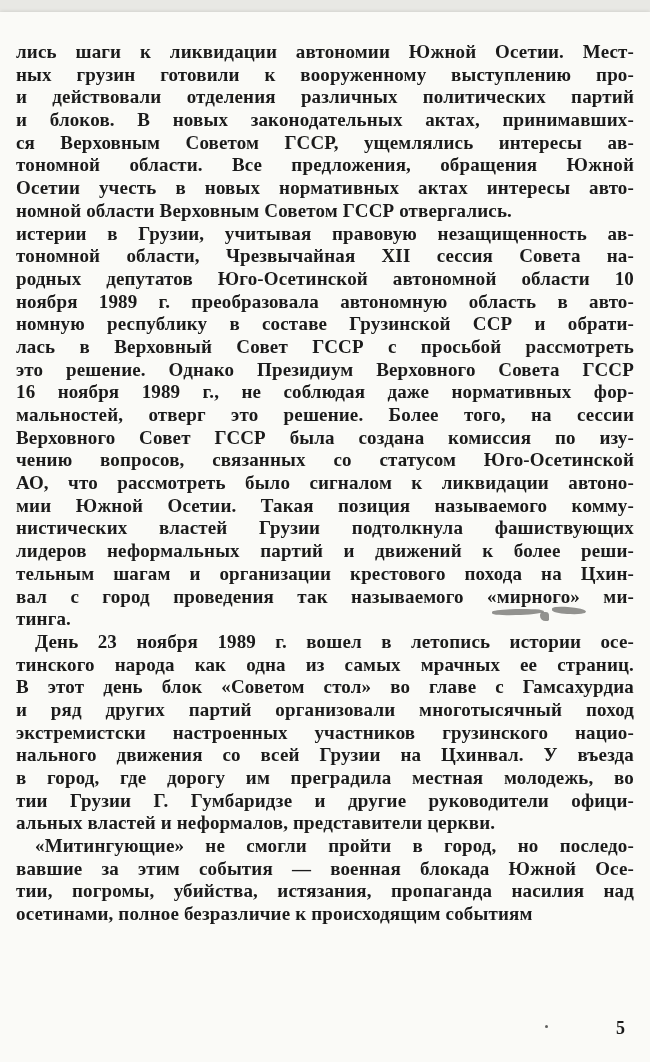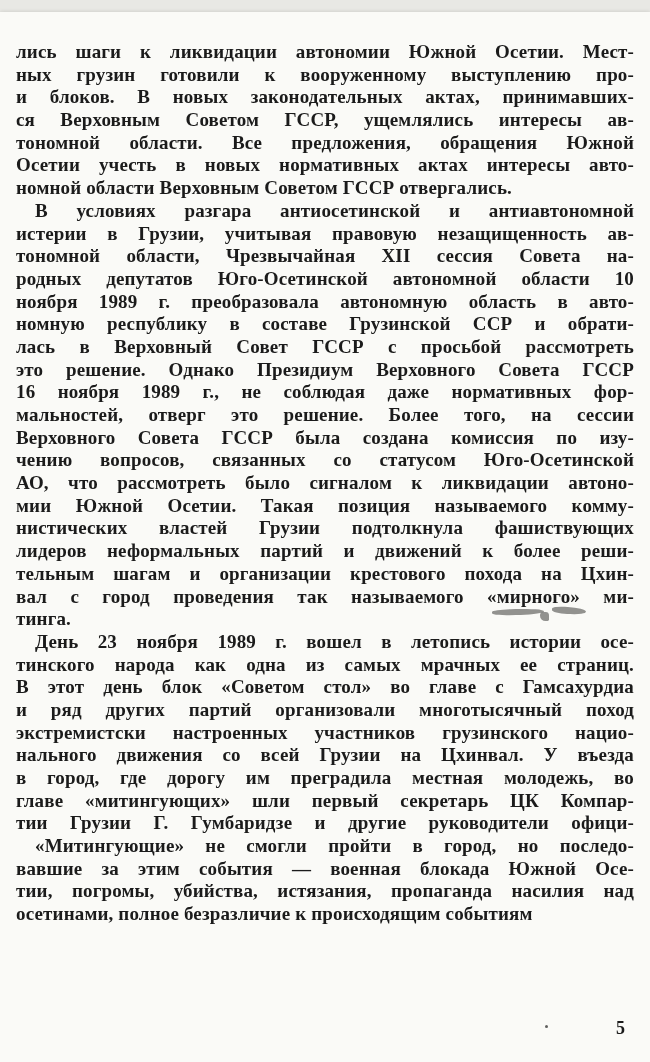"и действовали отделения различных" div.line { html: none -> <div>и действовали отделения различных политических партий</div> }
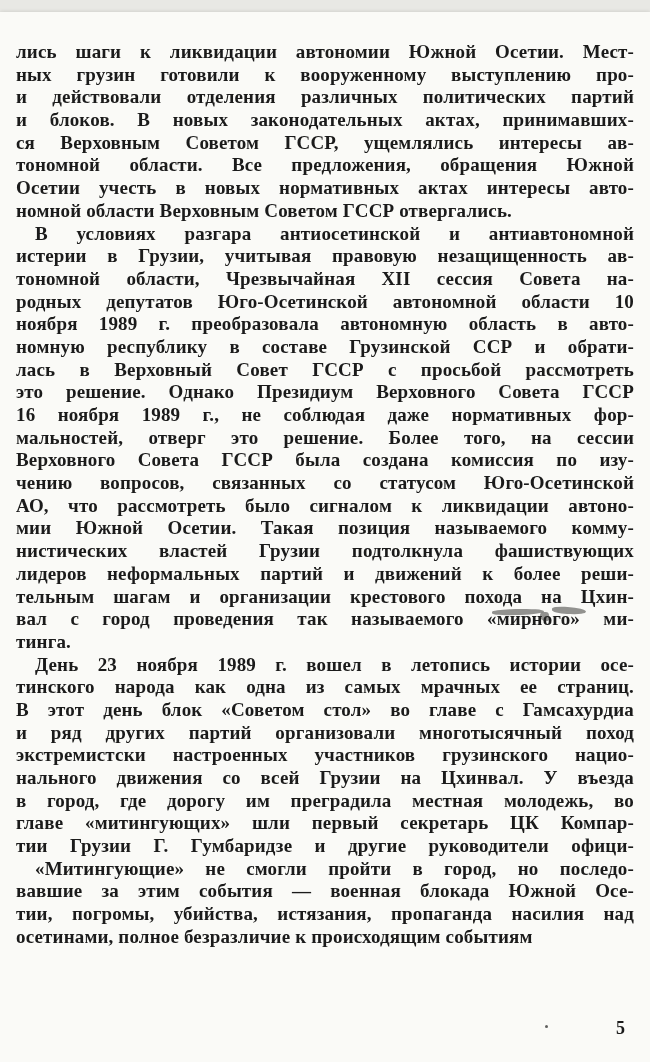"В условиях разгара антиосетинской и" div.line { html: <div>В условиях разгара антиосетинской и антиавтономной</div> -> none }
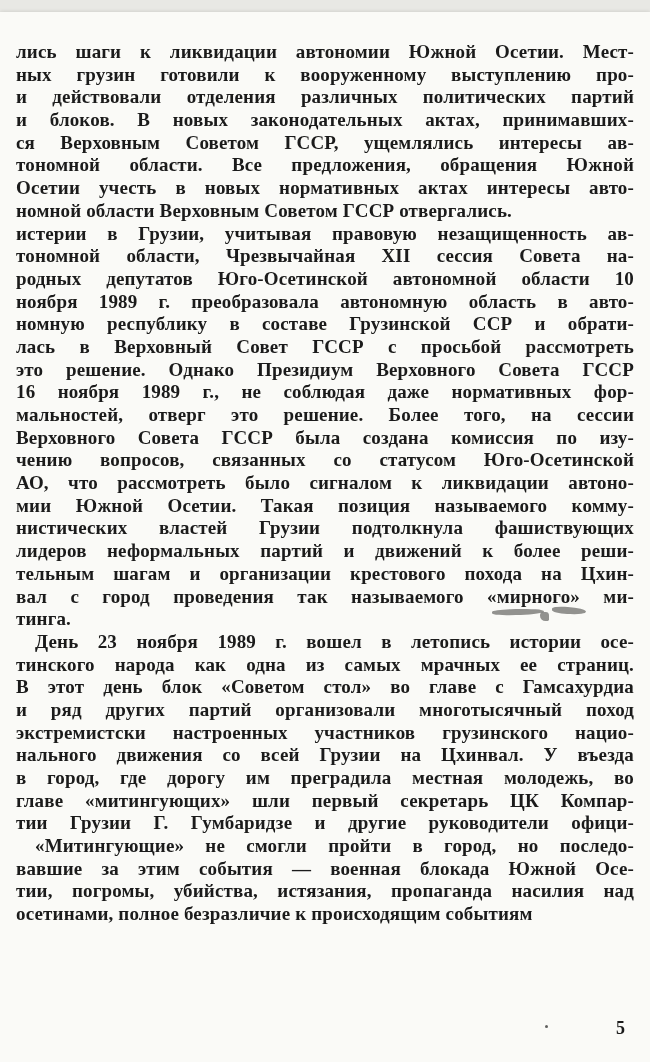"Верховного Совета ГССР была создана" div.line { text: Совета -> Совет }
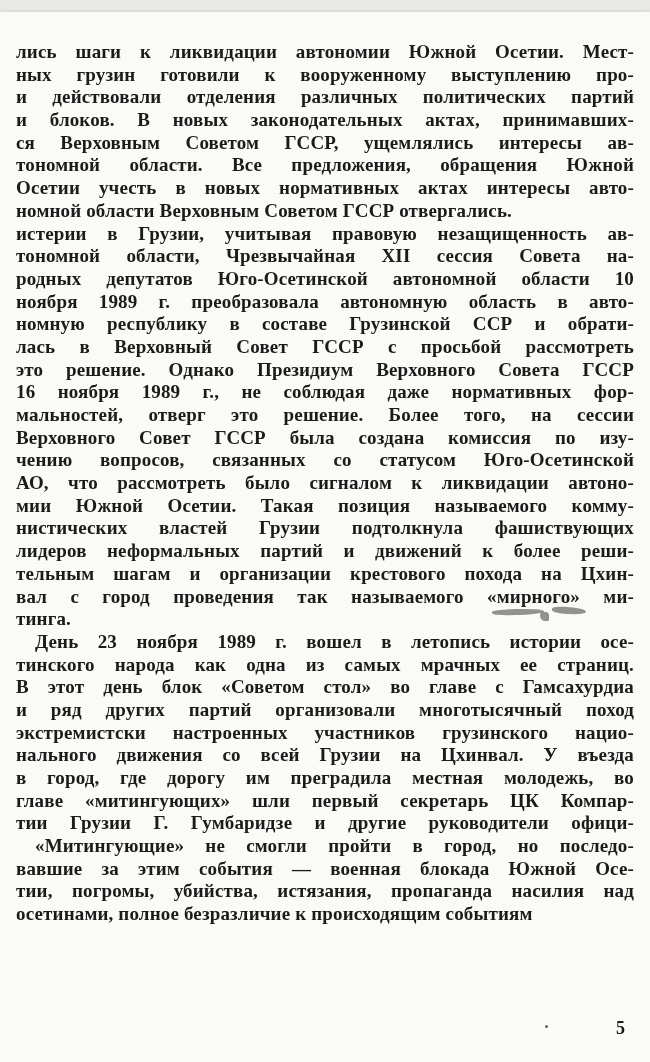"главе «митингующих» шли первый секретарь" div.line { html: <div>главе «митингующих» шли первый секретарь ЦК Компар-</div> -> none }
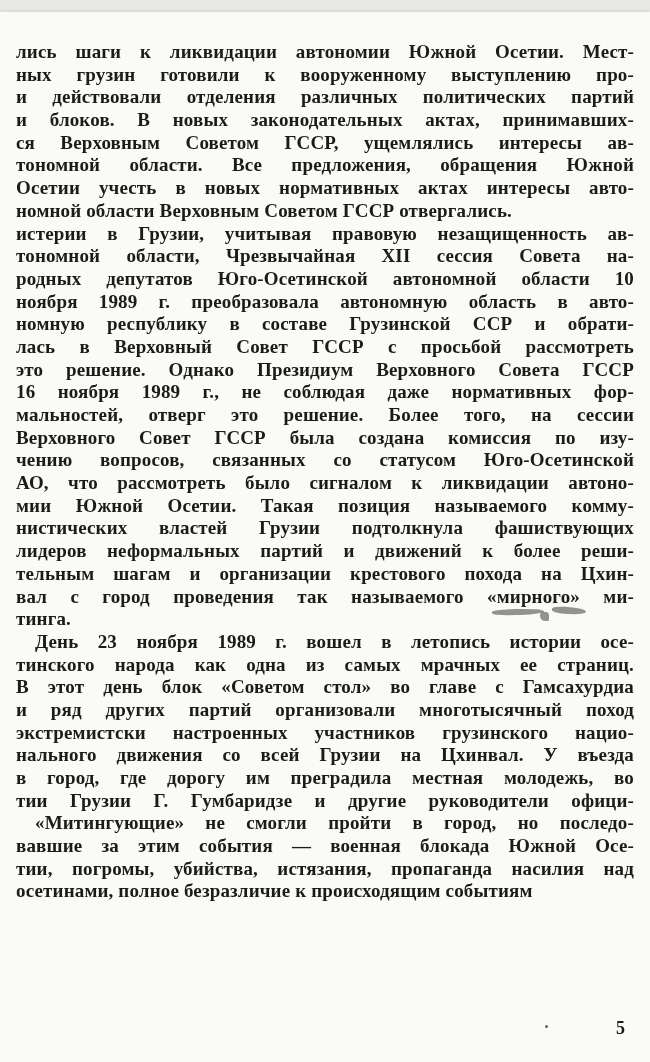"альных властей и неформалов," div.line { html: none -> <div>альных властей и неформалов, представители церкви.</div> }
